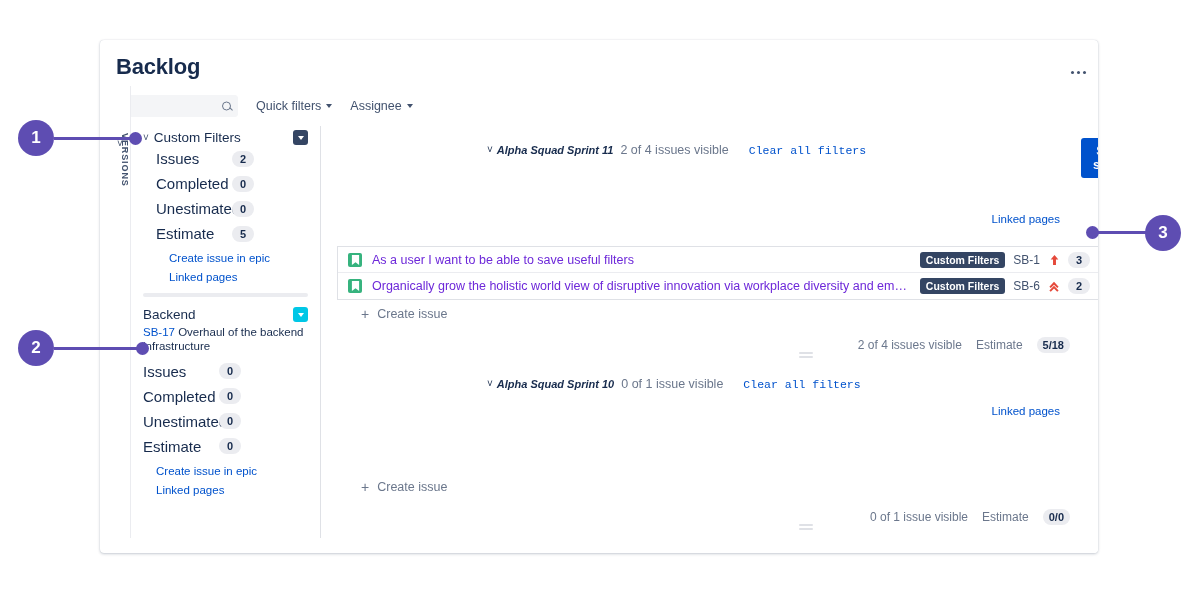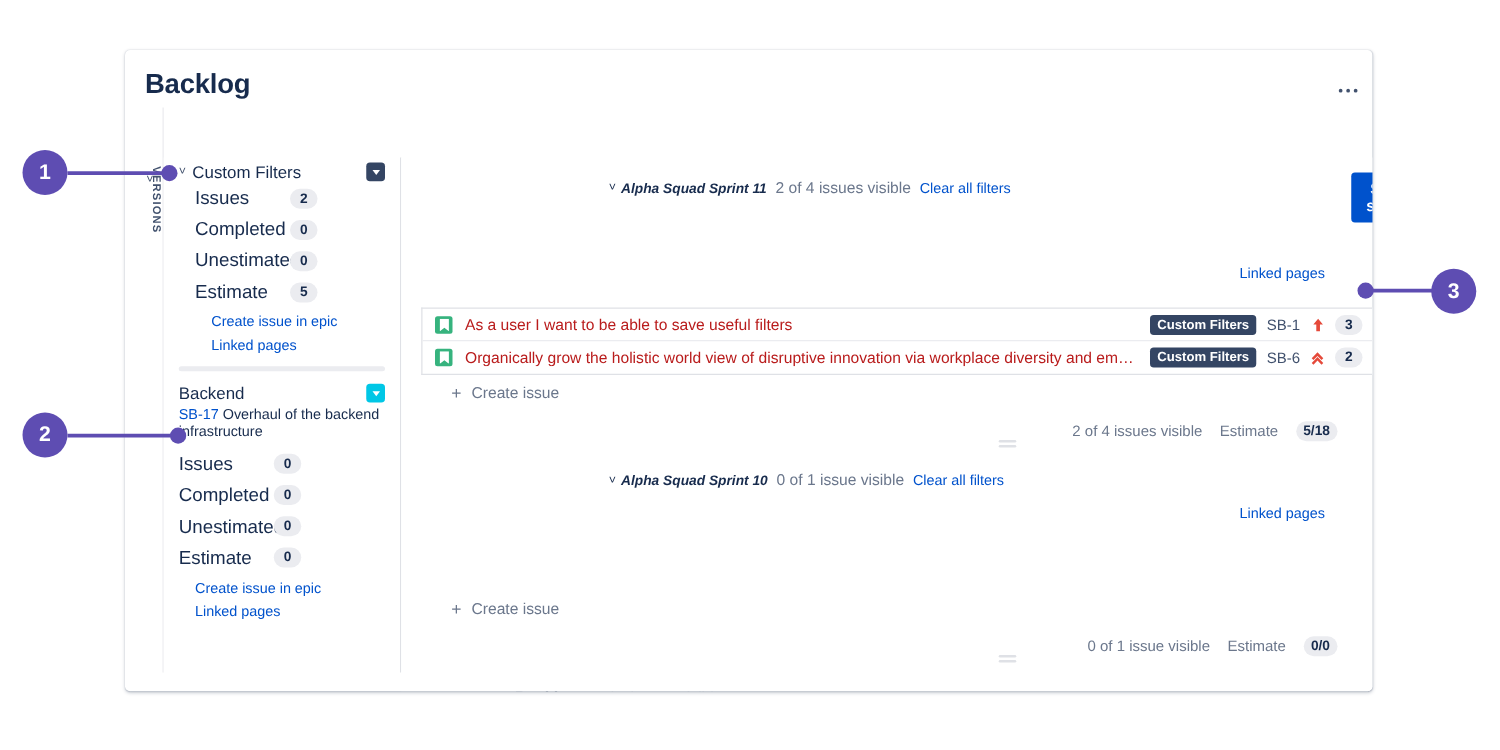"Quick filters" div.toolbar { html: none -> <div> <div> <span></span> </div> <div> <span>Quick filters</span> <span></span> </div> <div> <span>Assignee</span> <span></span> </div> </div> }
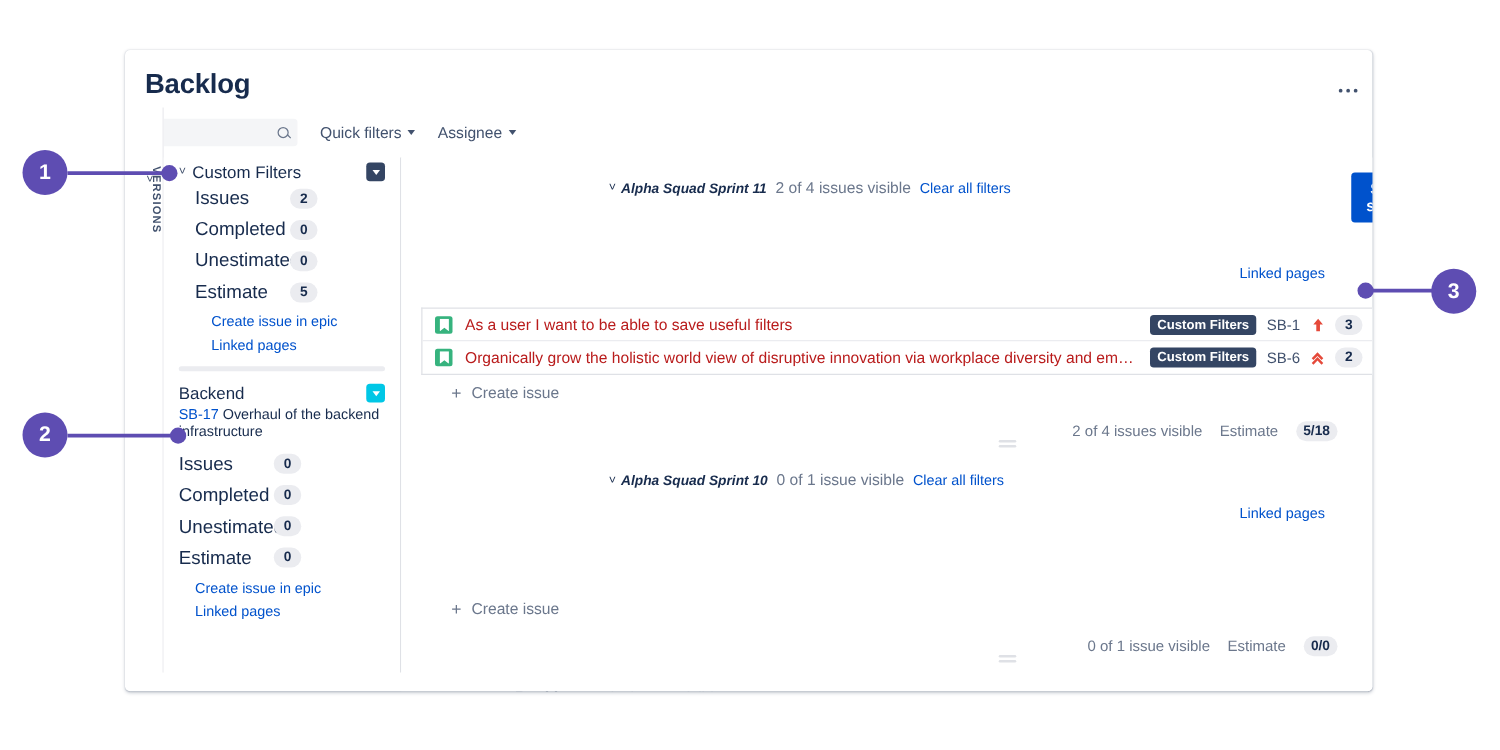"Clear all filters" .clear-filters { font-family: none -> Liberation Mono, monospace; margin-left: 7px -> 20px }
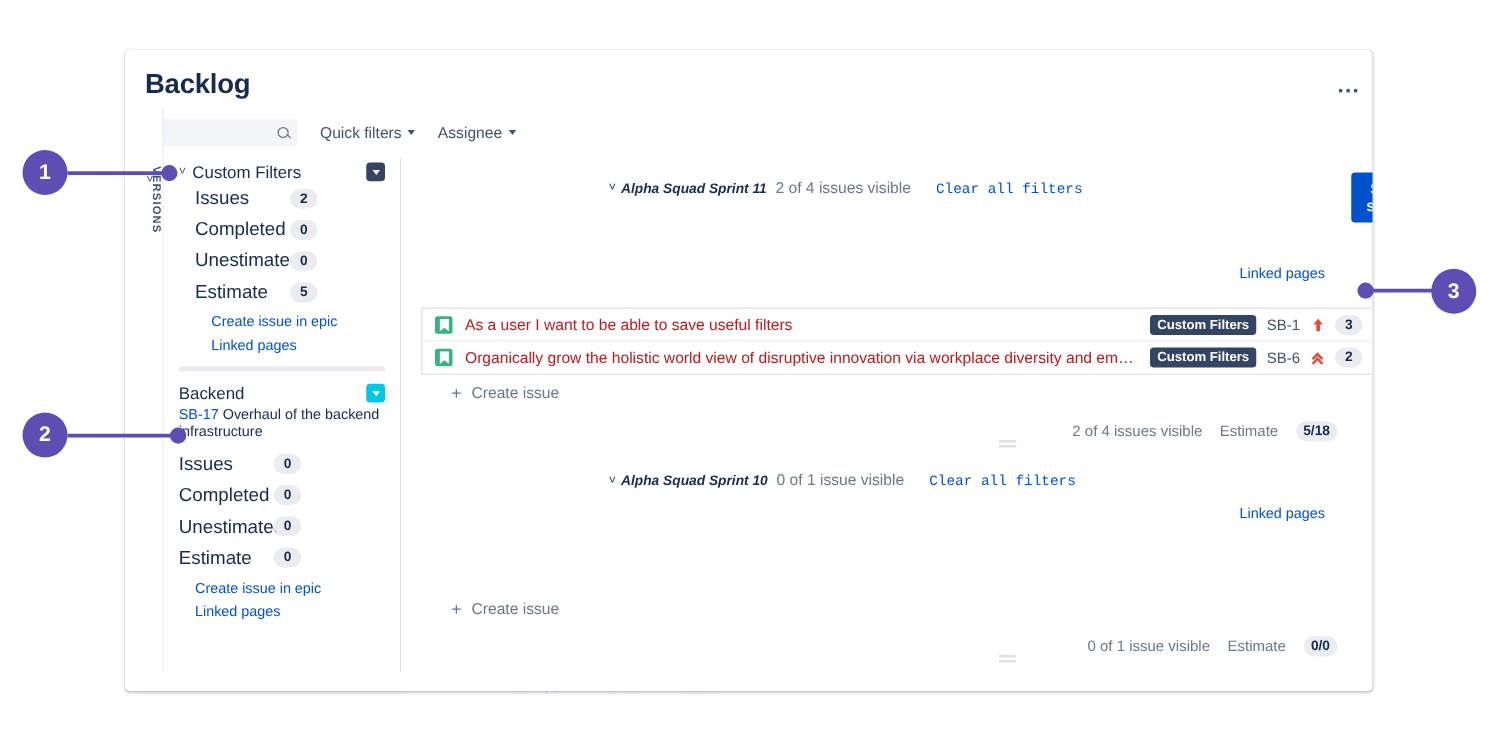"As a user I want" .issue-title { color: #b91c1c -> #6d28d9 }
